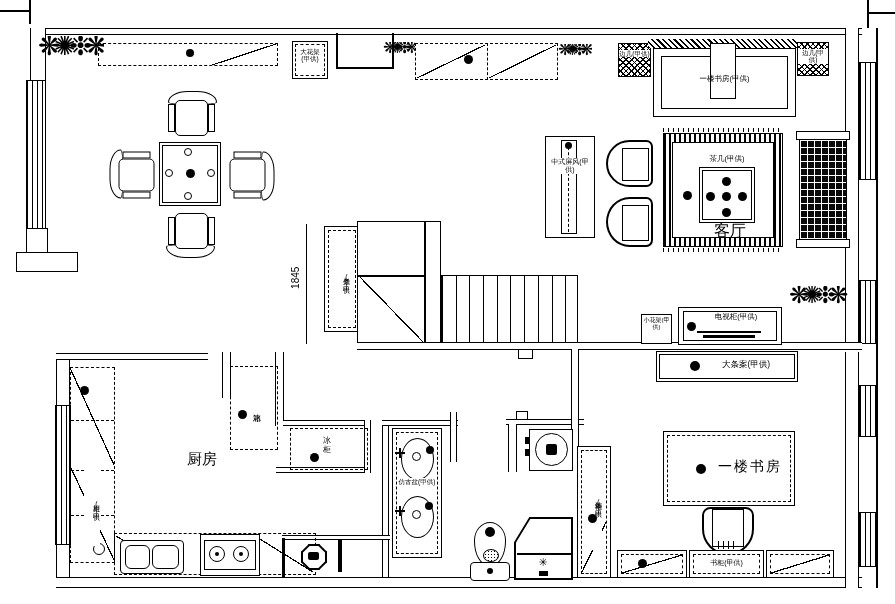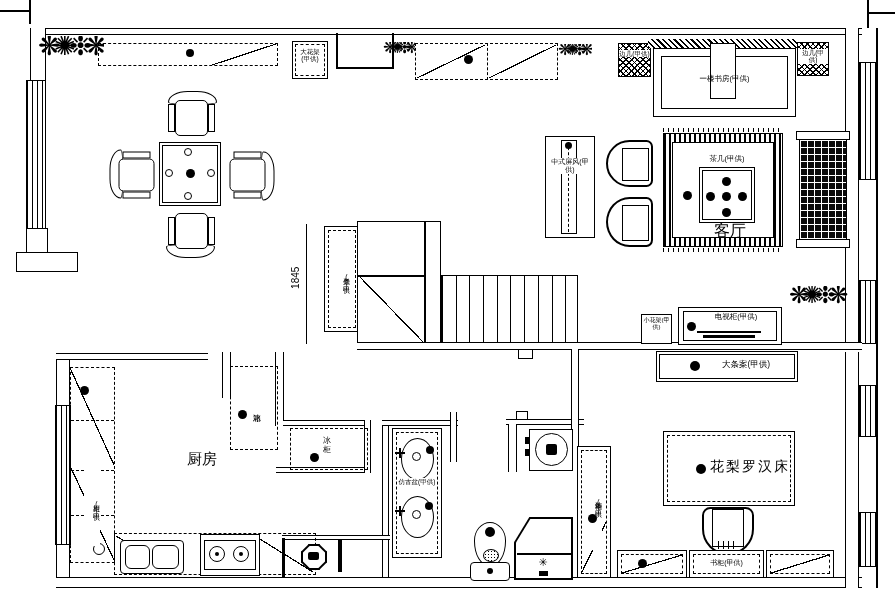"花梨罗汉床" div.a { text: 花梨罗汉床 -> 一楼书房 }
